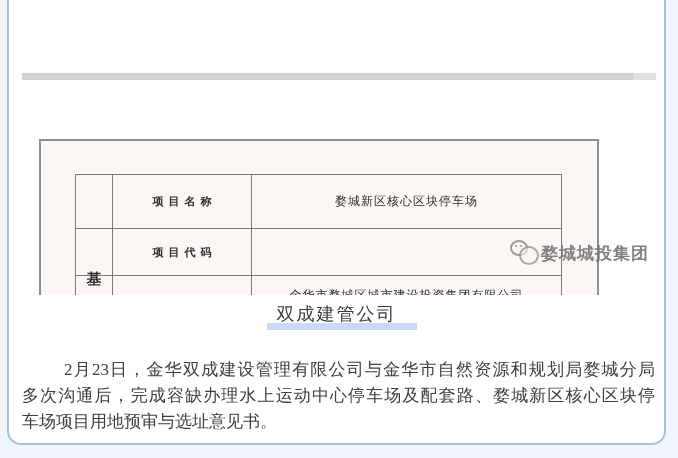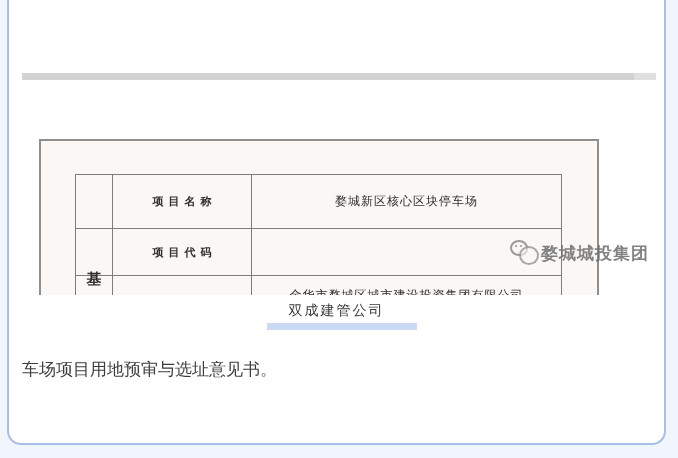"双成建管公司" .caption { font-size: 14px -> 18px }
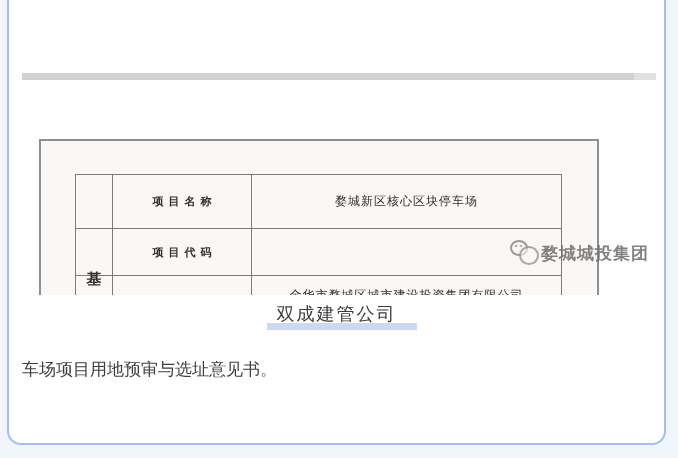"2月23日，金华双成建设管理有限公司与金华市自然资源和规划局婺城分局" div.line { html: none -> <div>2月23日，金华双成建设管理有限公司与金华市自然资源和规划局婺城分局</div> }
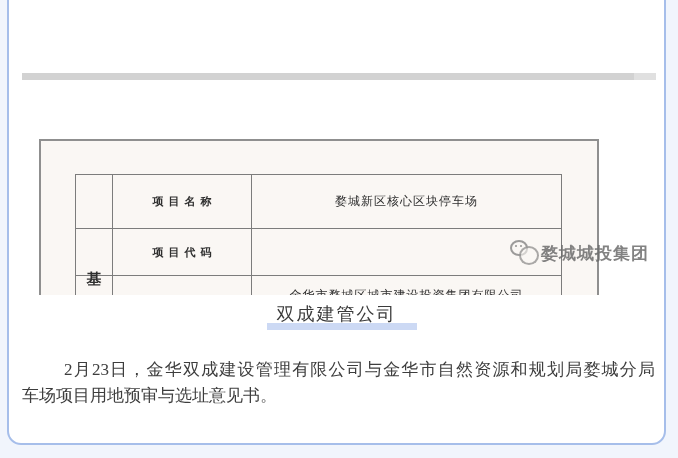"多次沟通后，完成容缺办理水上运动中心停车场及配套路、婺城新区核心区块停" div.line { html: none -> <div>多次沟通后，完成容缺办理水上运动中心停车场及配套路、婺城新区核心区块停</div> }
